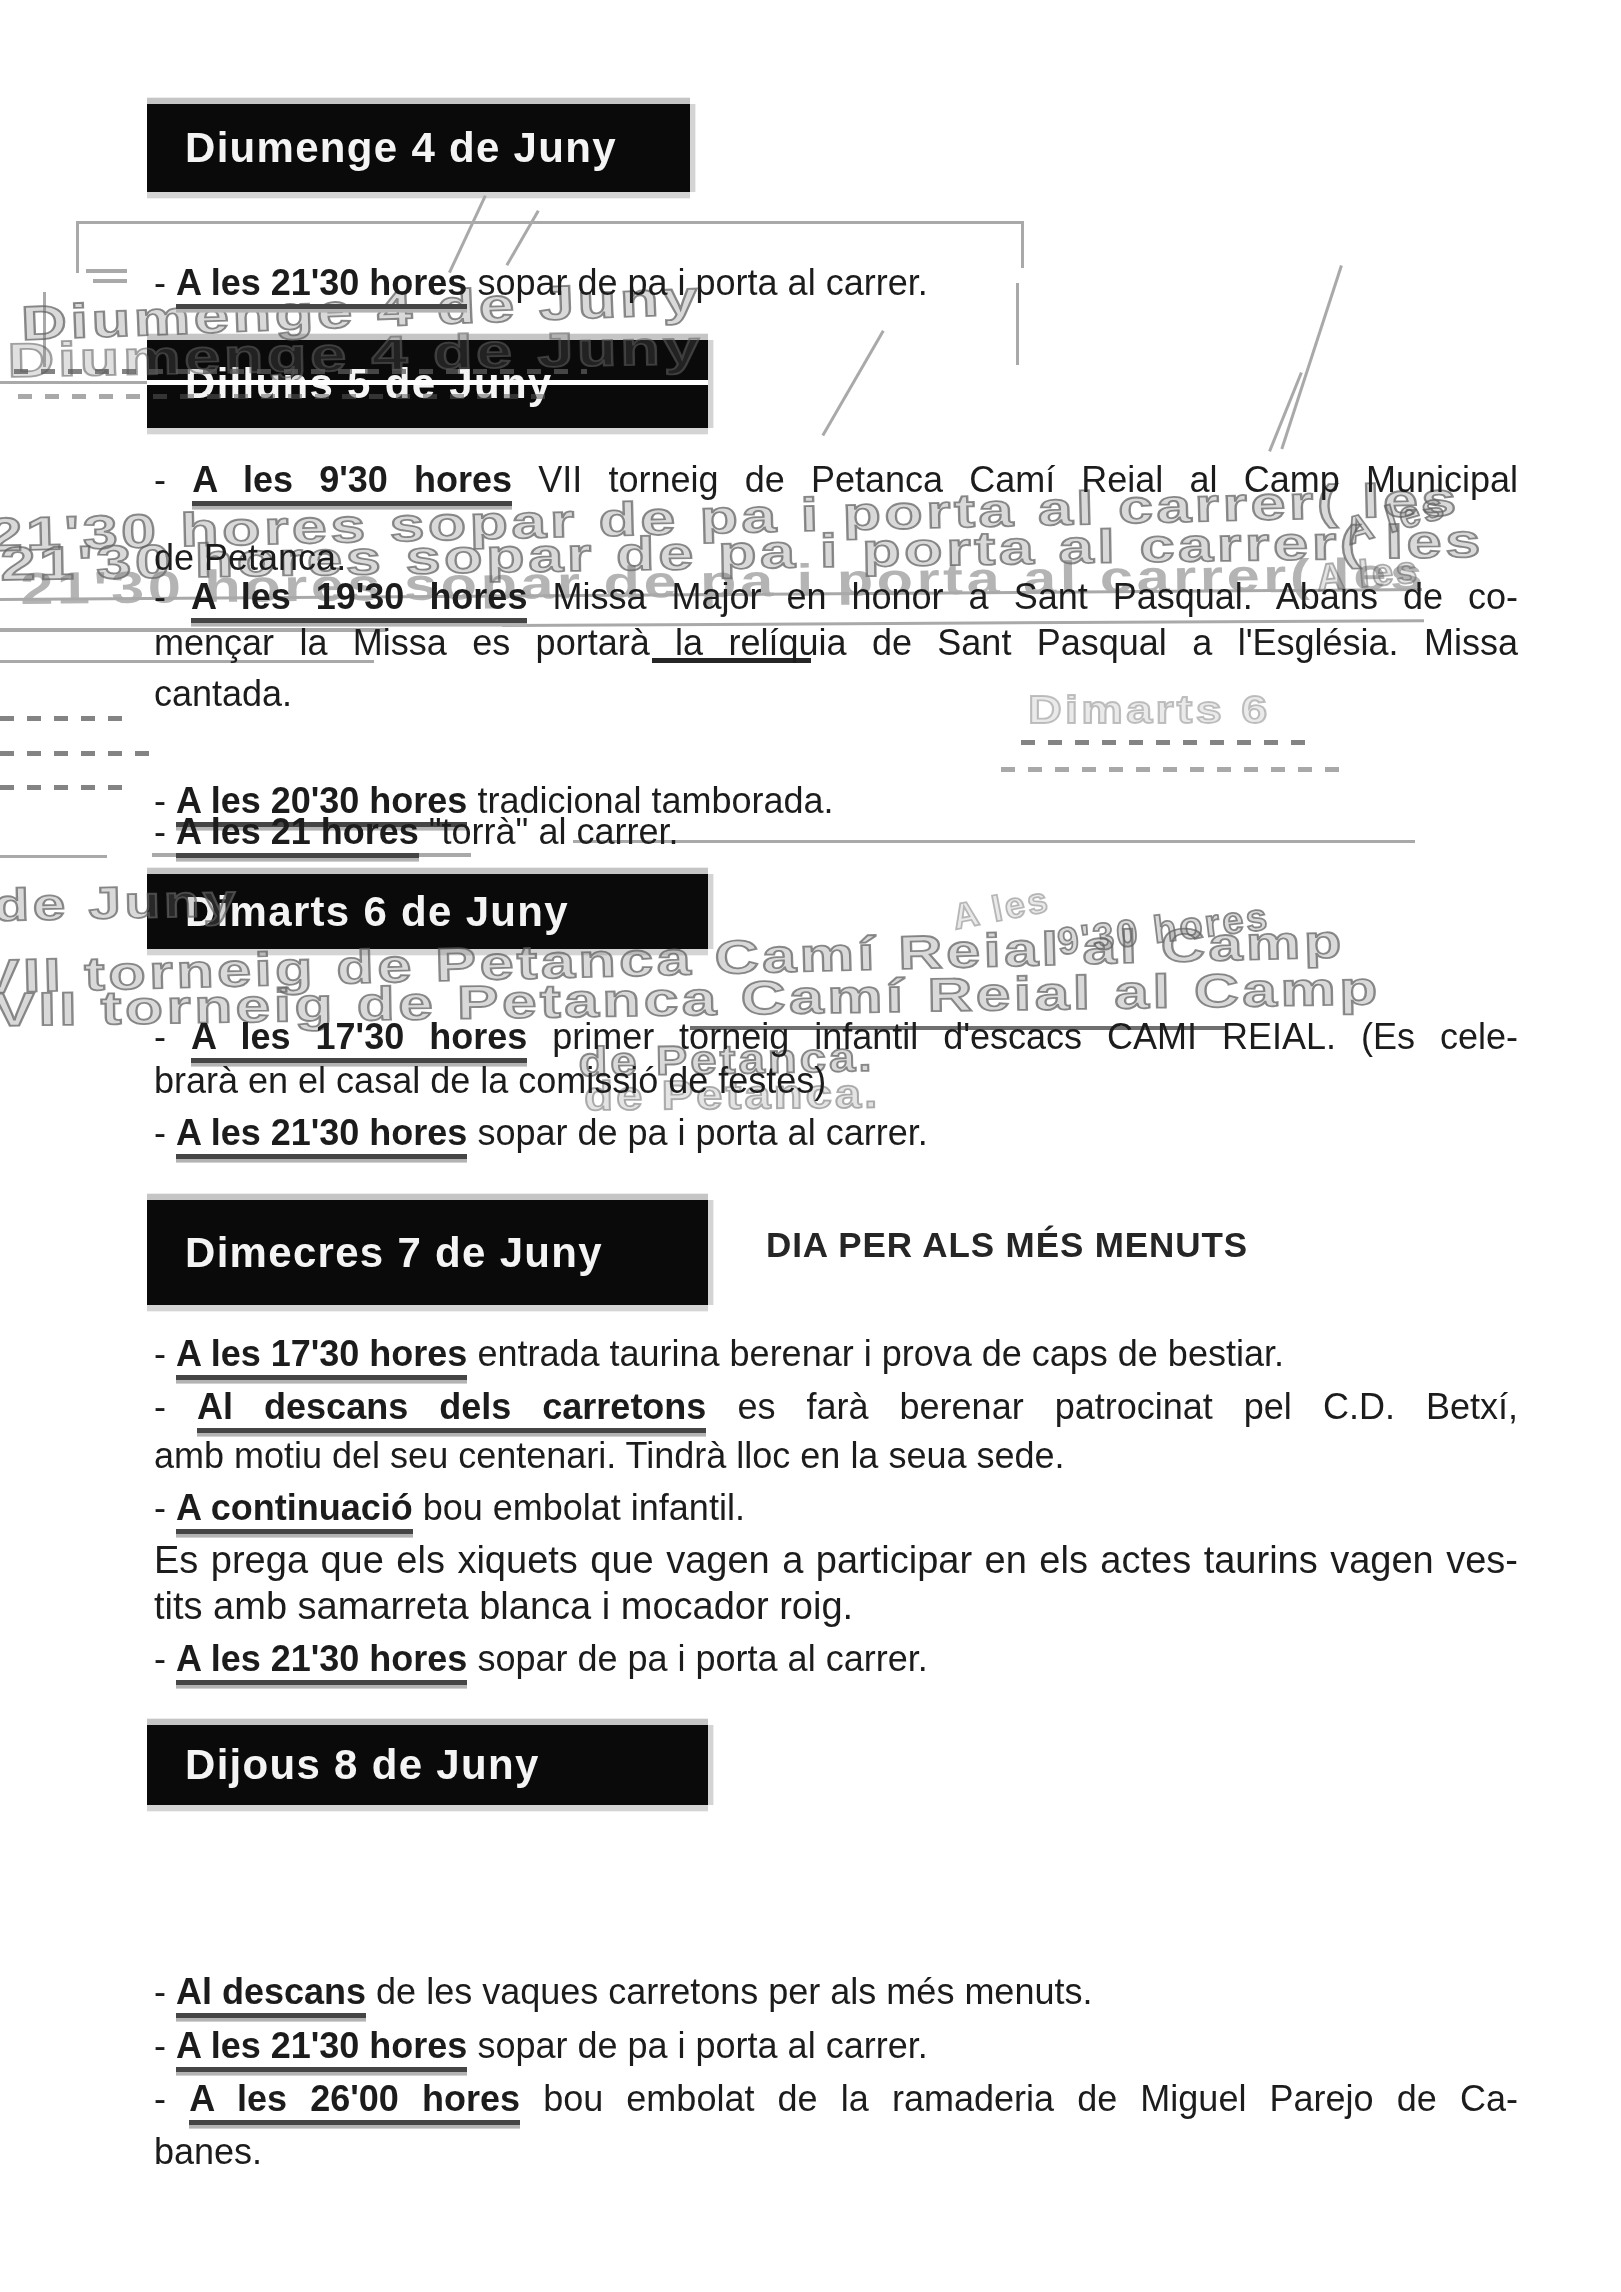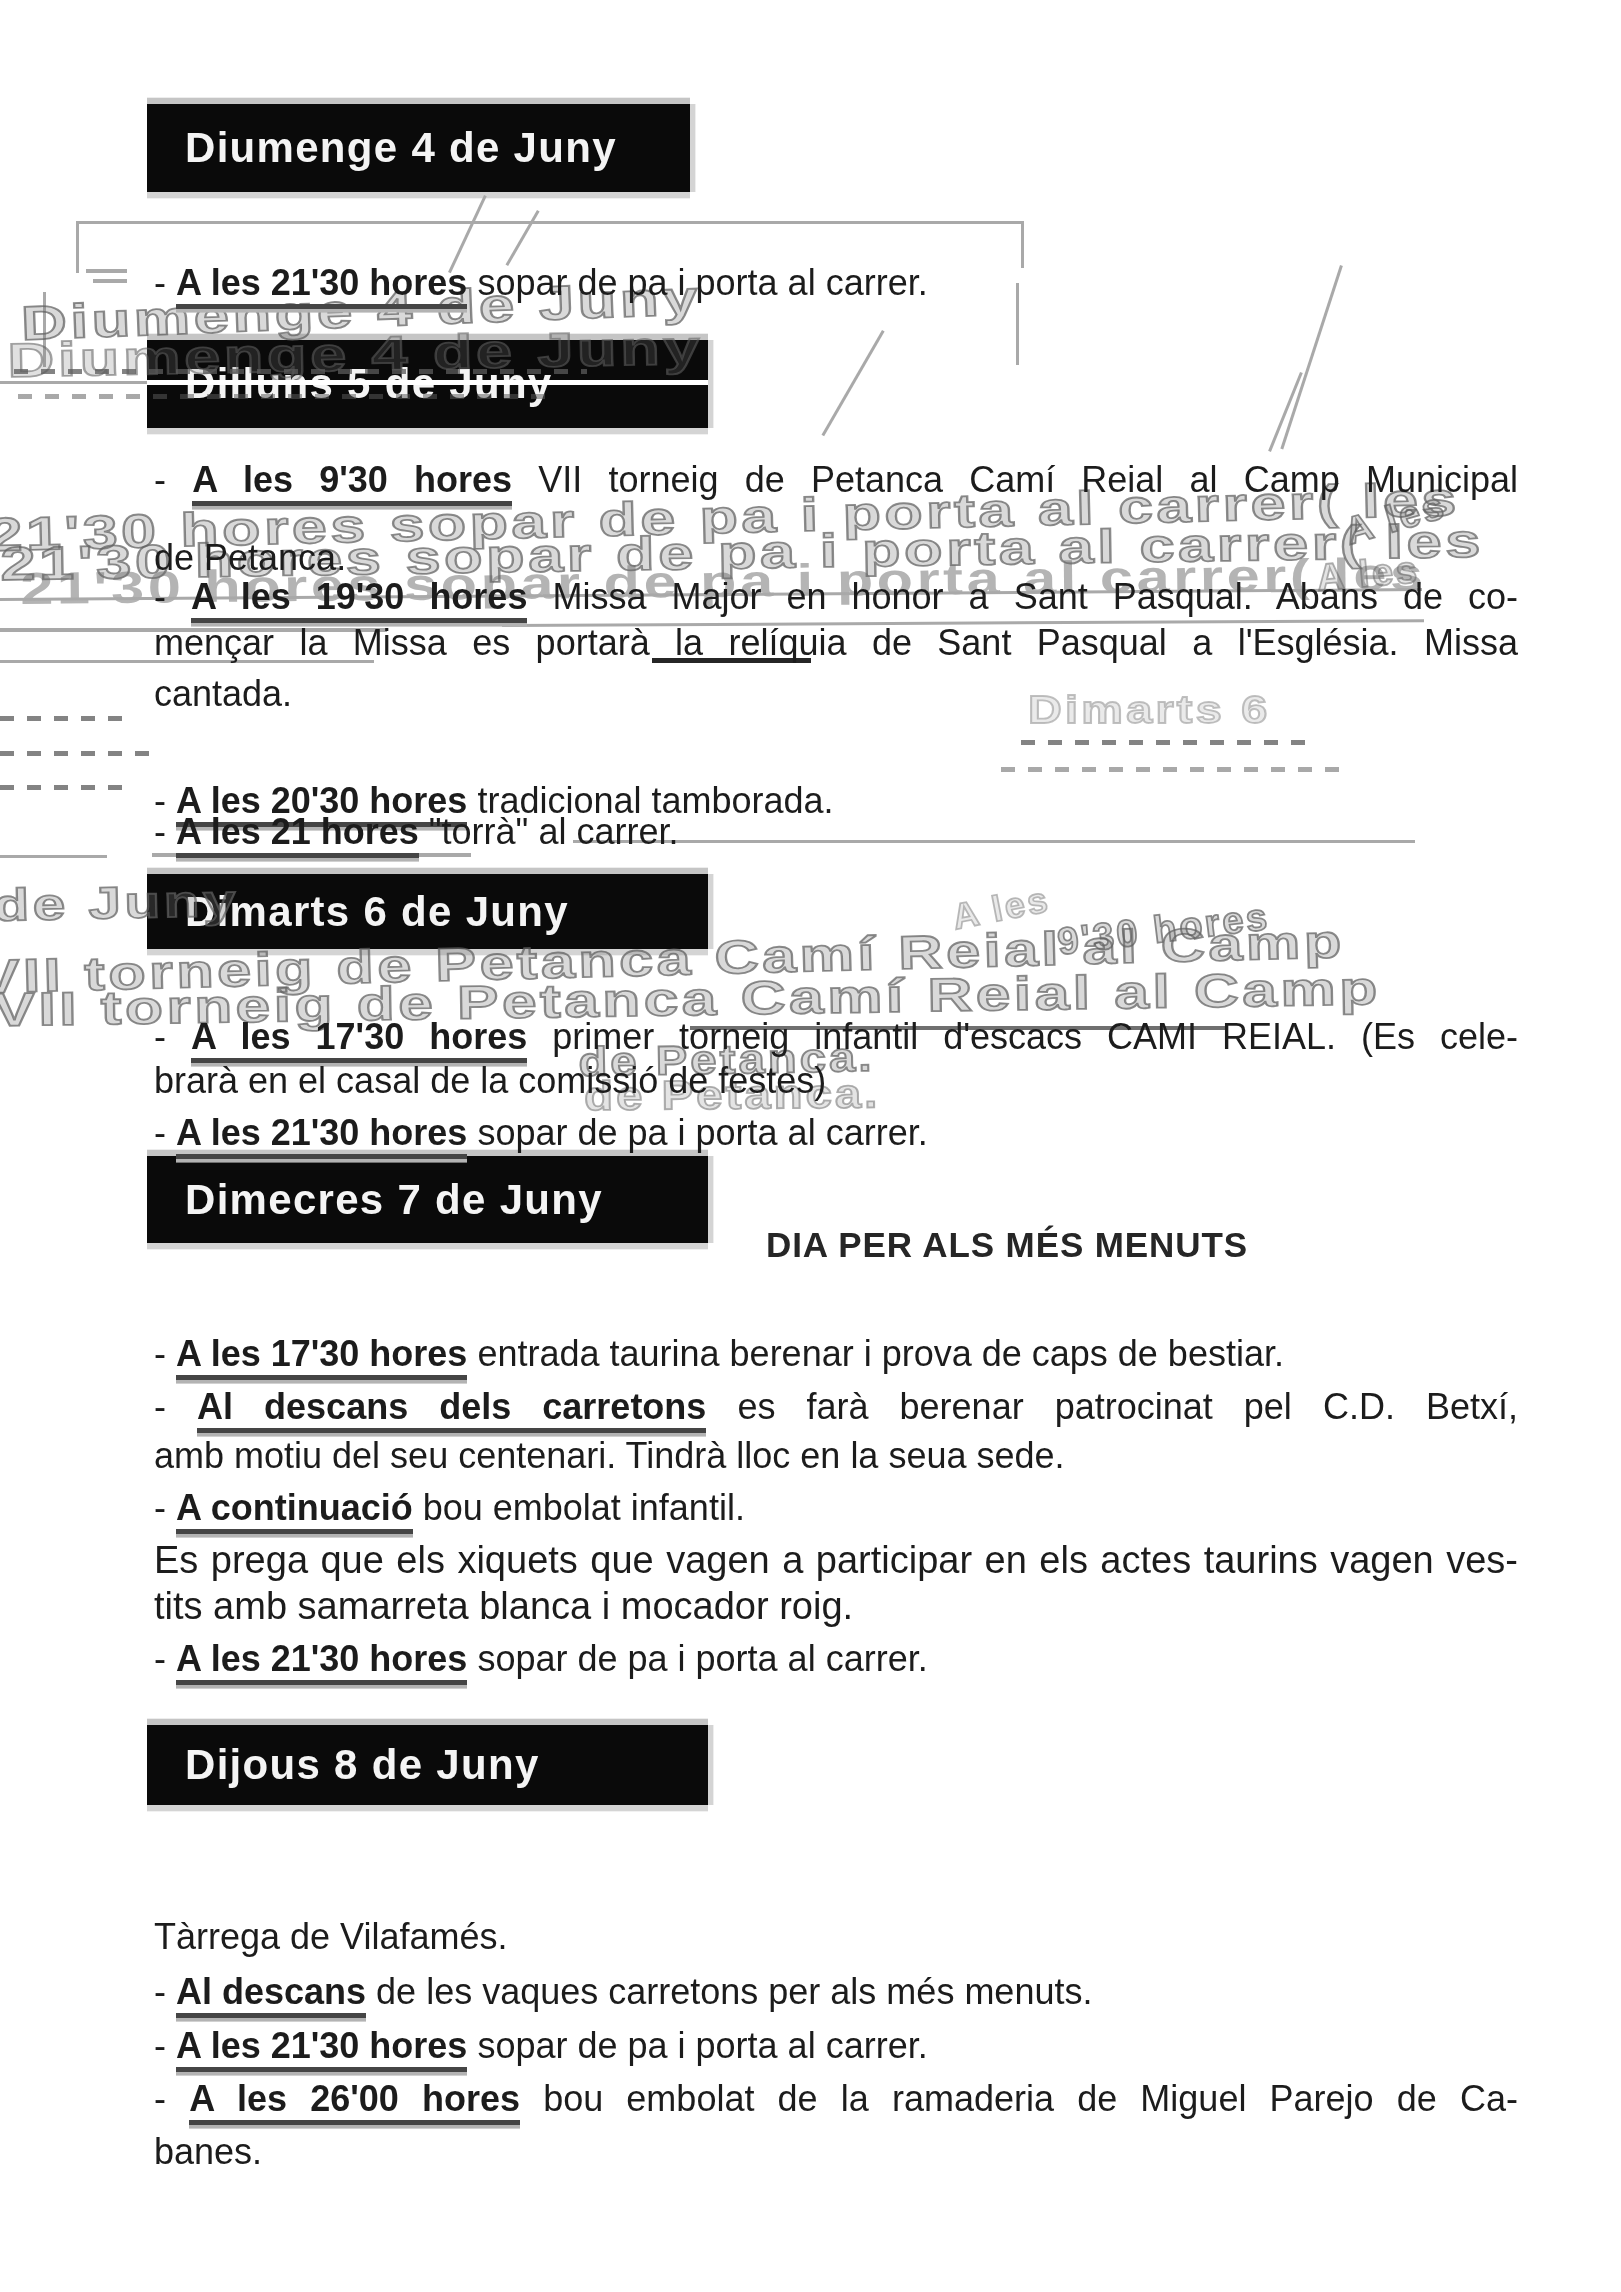"Dimecres 7 de Juny" div.bar { height: 87px -> 105px; top: 1156px -> 1200px }
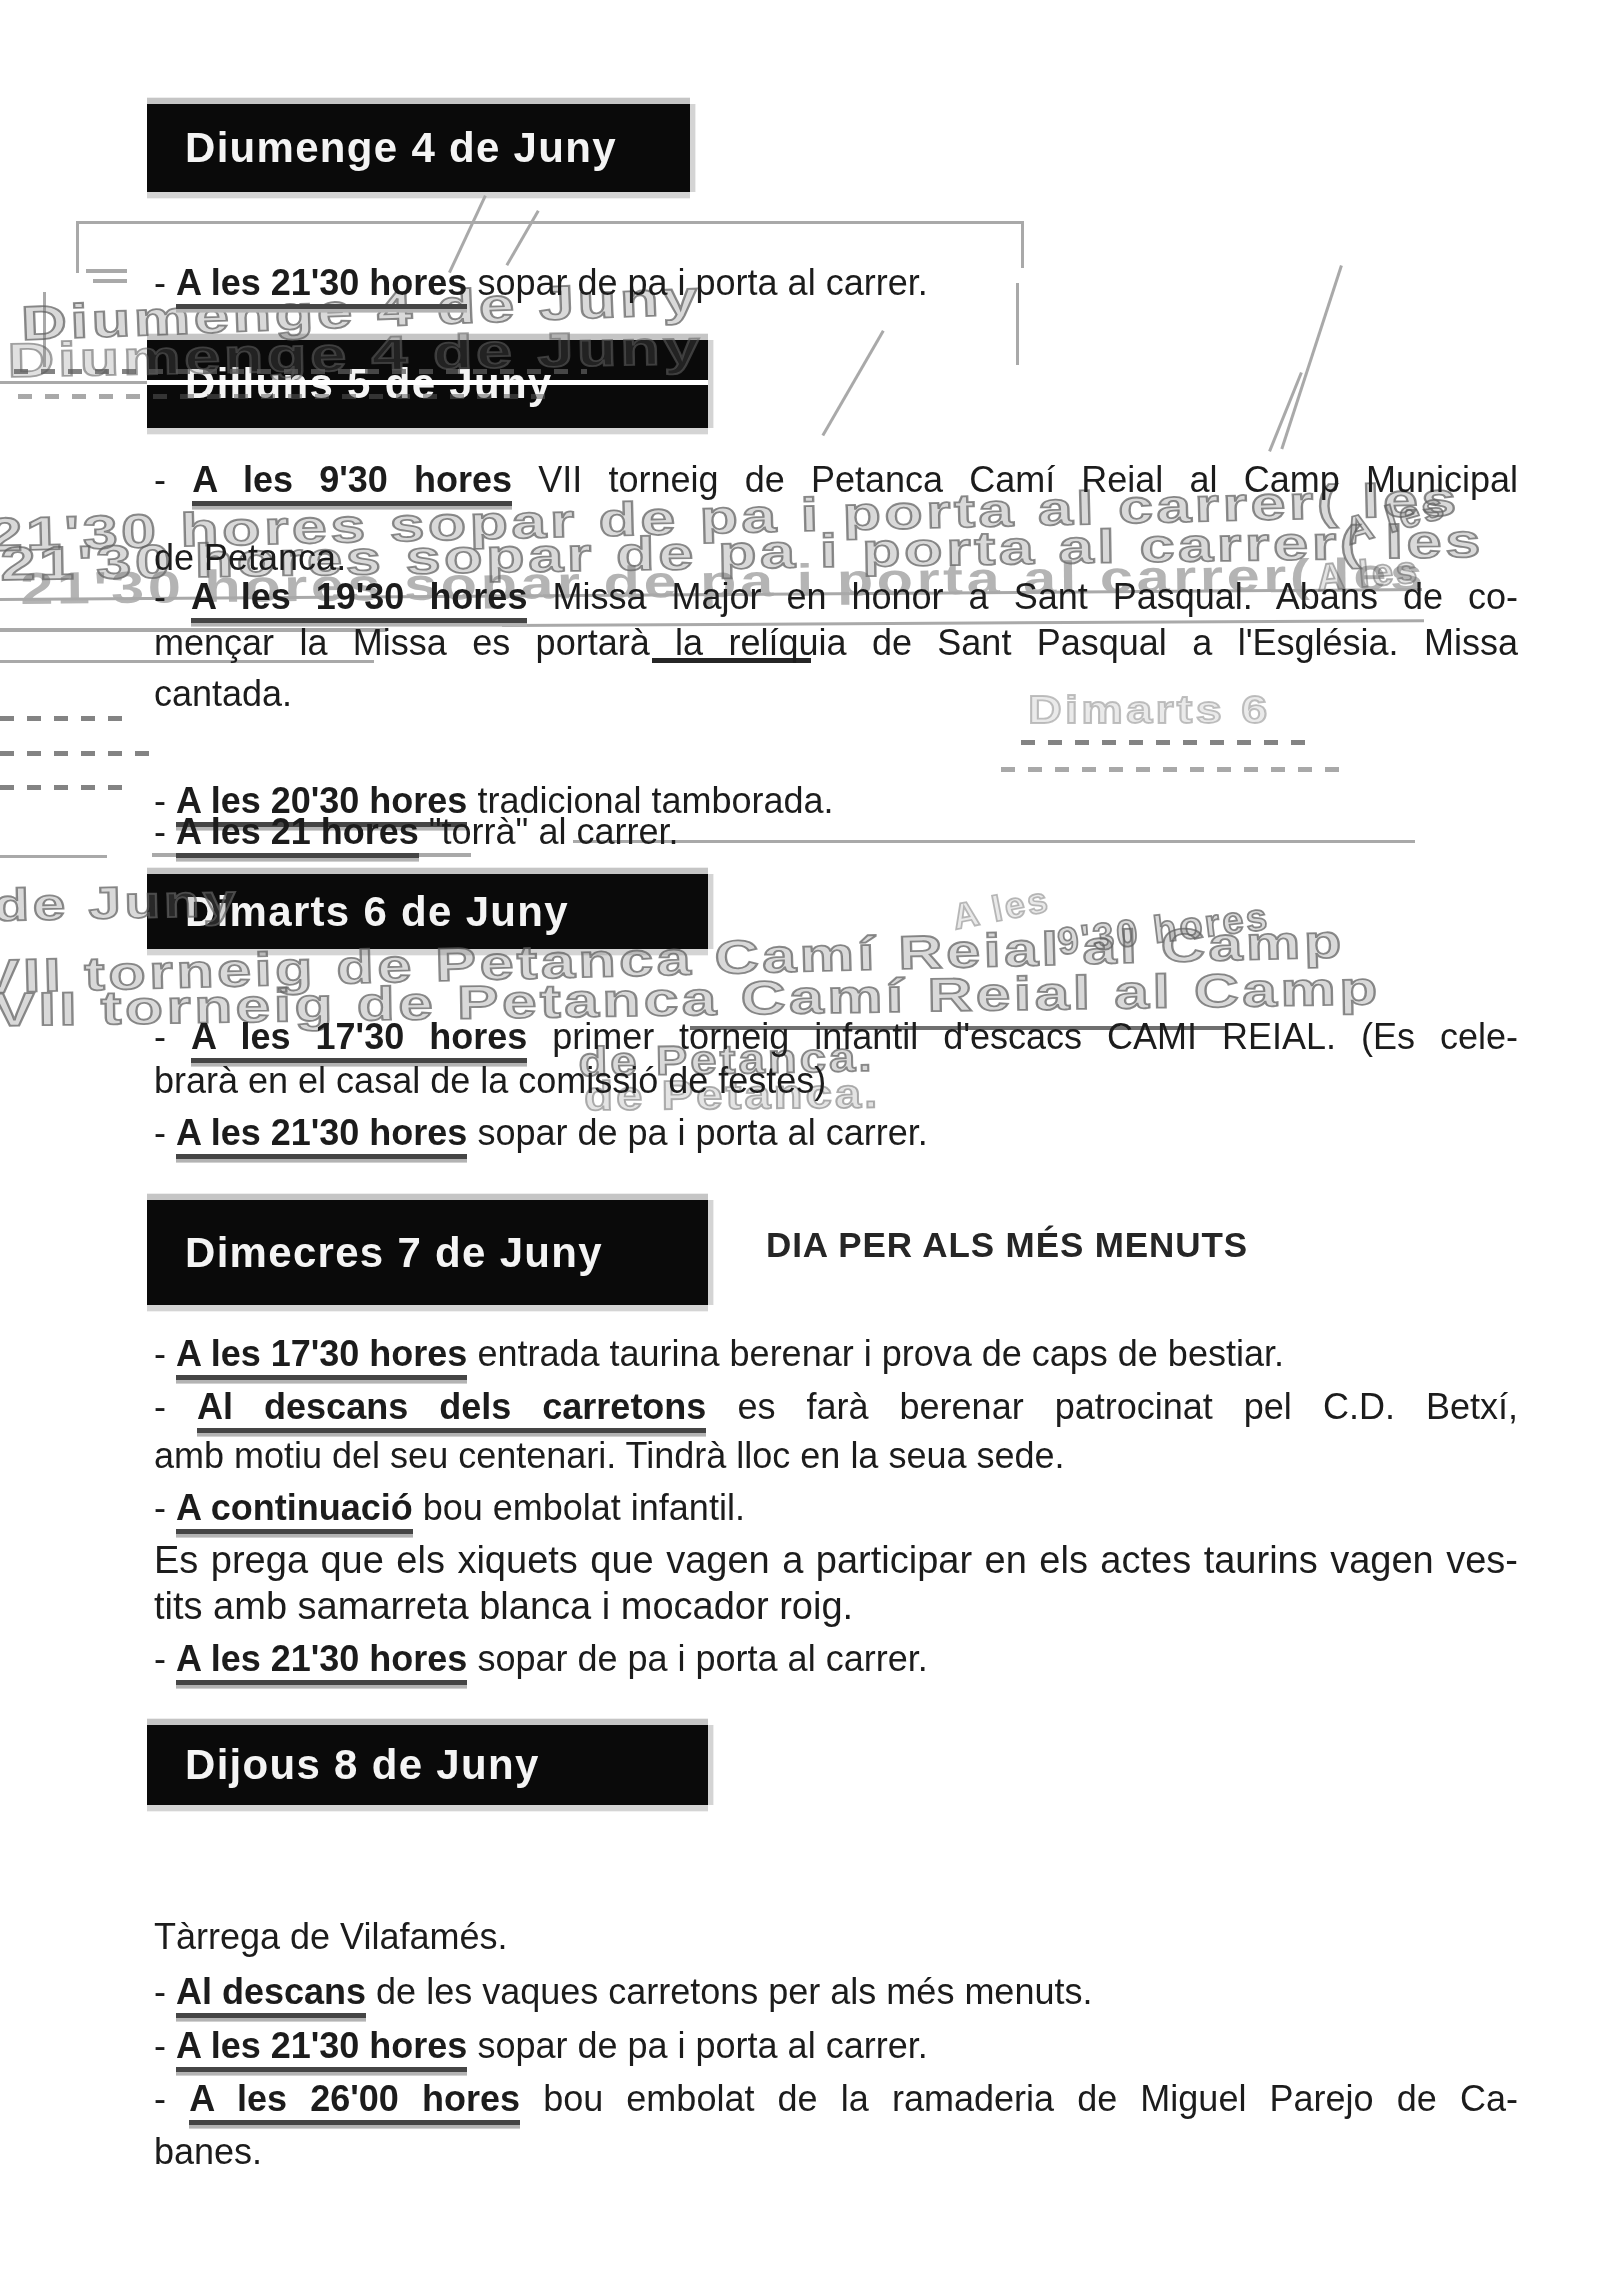"Tàrrega de Vilafamés." div.line { html: <div><span>Tàrrega de Vilafamés.</span></div> -> none }
